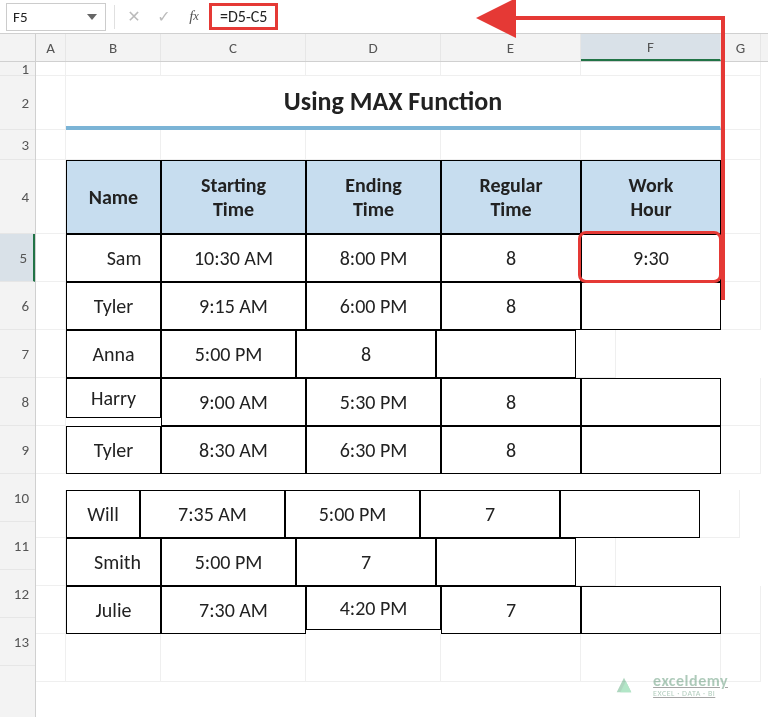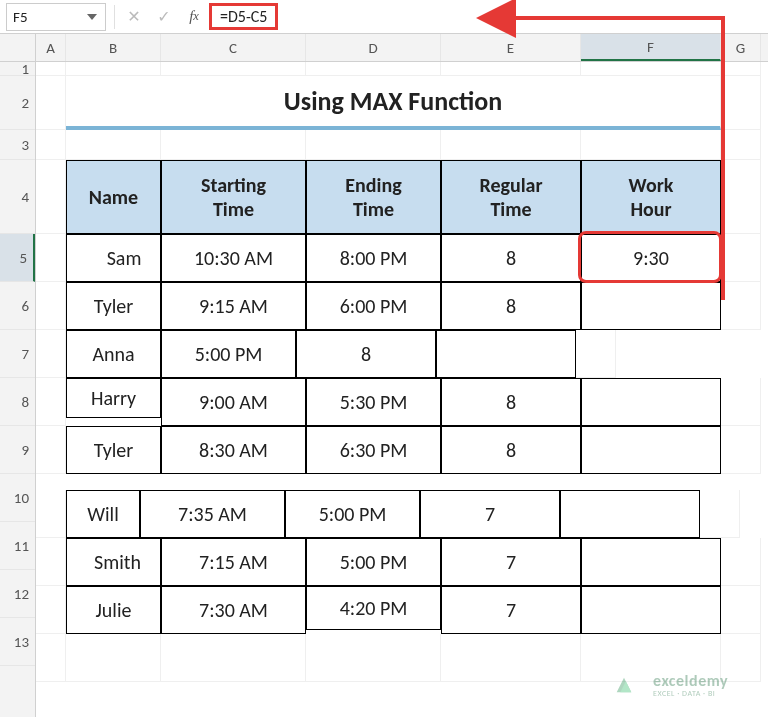"7:15 AM" div.cell { html: <div>7:15 AM</div> -> none }
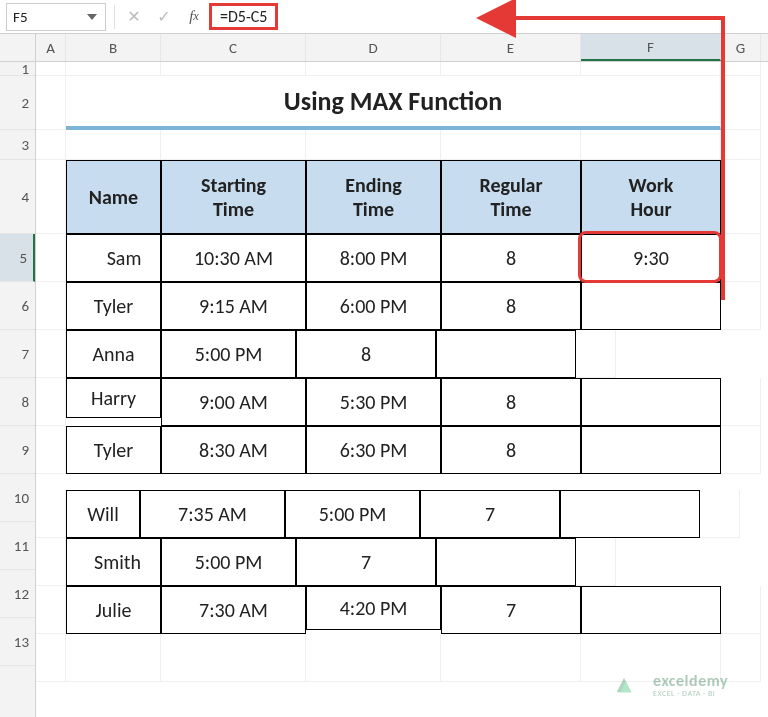"exceldemy" .watermark { text-decoration: none -> underline }
